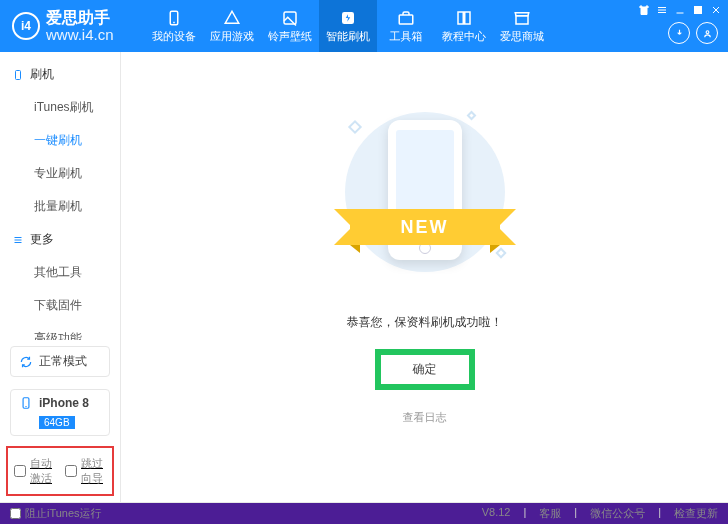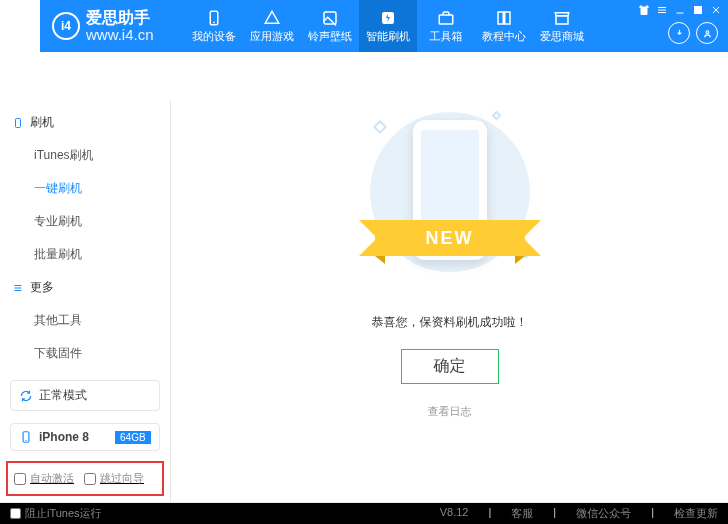"i4" .header { margin-left: 40px -> none }
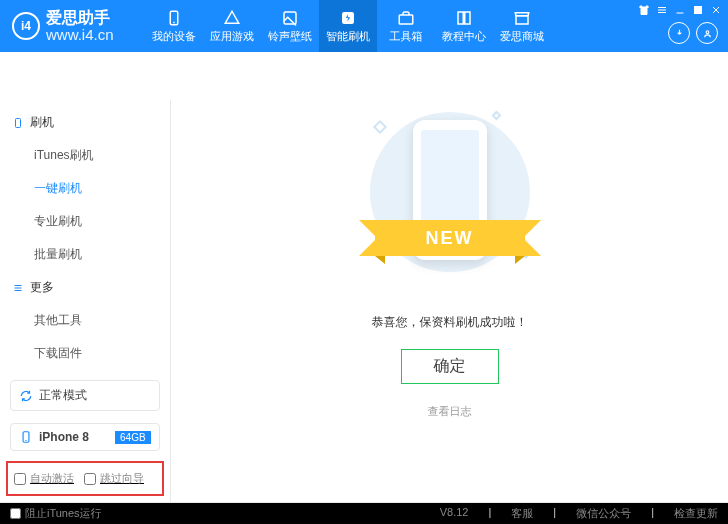"刷机" .sidebar { margin-top: 48px -> none; width: 171px -> 121px }
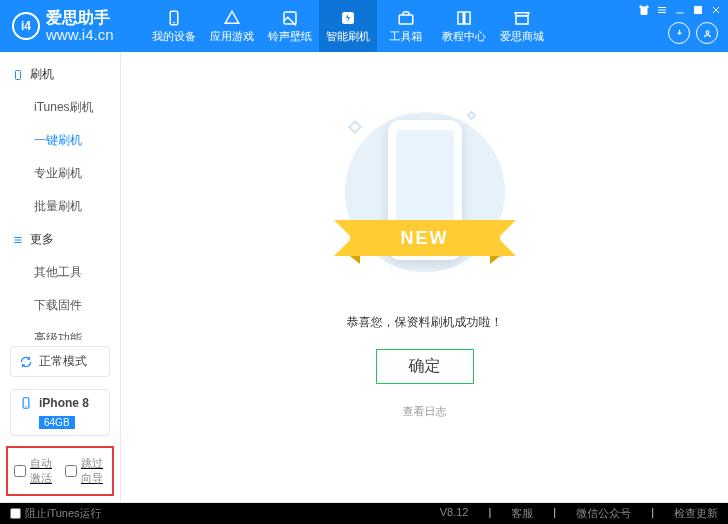"NEW" .ribbon { bottom: 26px -> 37px }
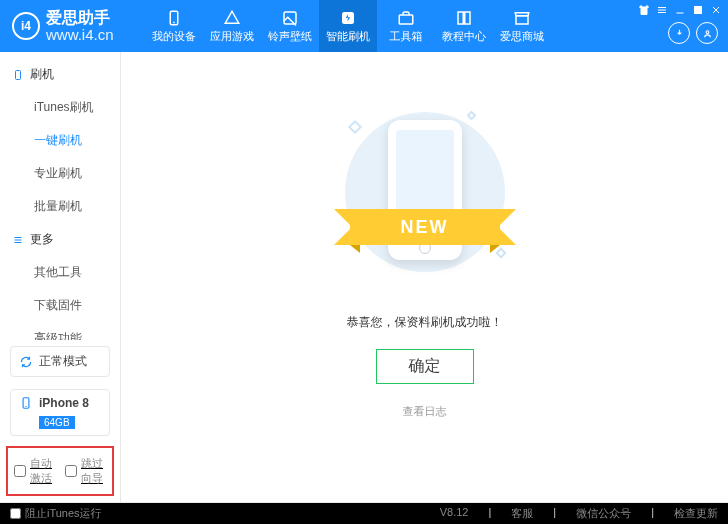"确定" .ok-btn { border: 1px solid #22c55e -> 6px solid #22c55e; font-size: 16px -> 12px }
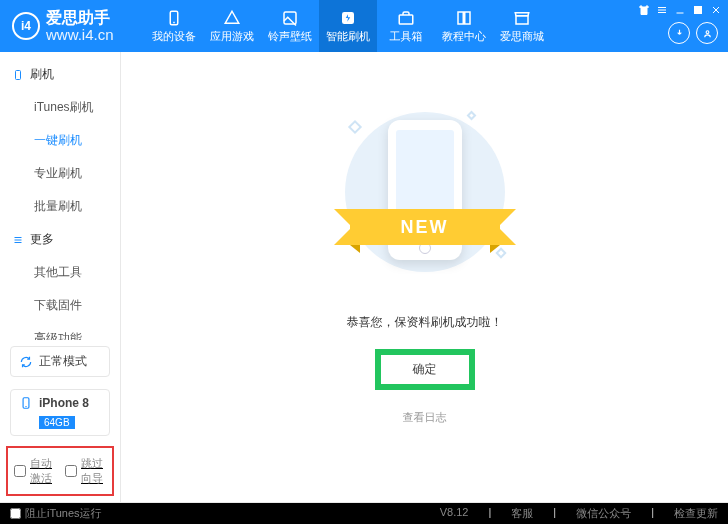"阻止iTunes运行" .footer { background: #000000 -> #4c1d95 }
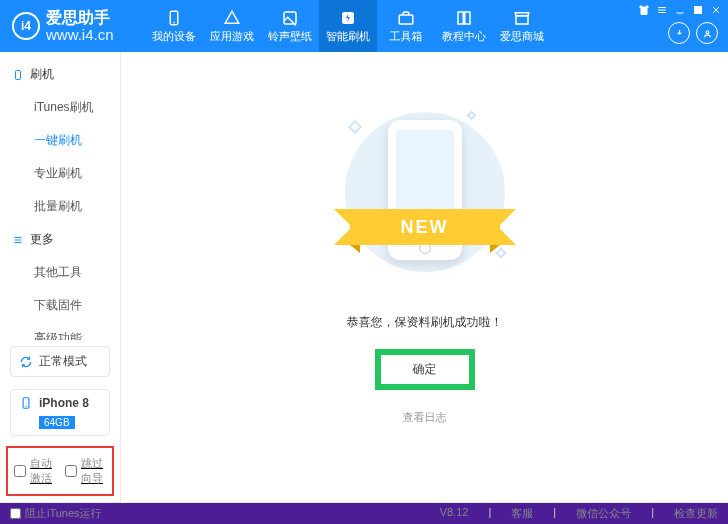"V8.12" .footer .right { gap: 20px -> 13px }
